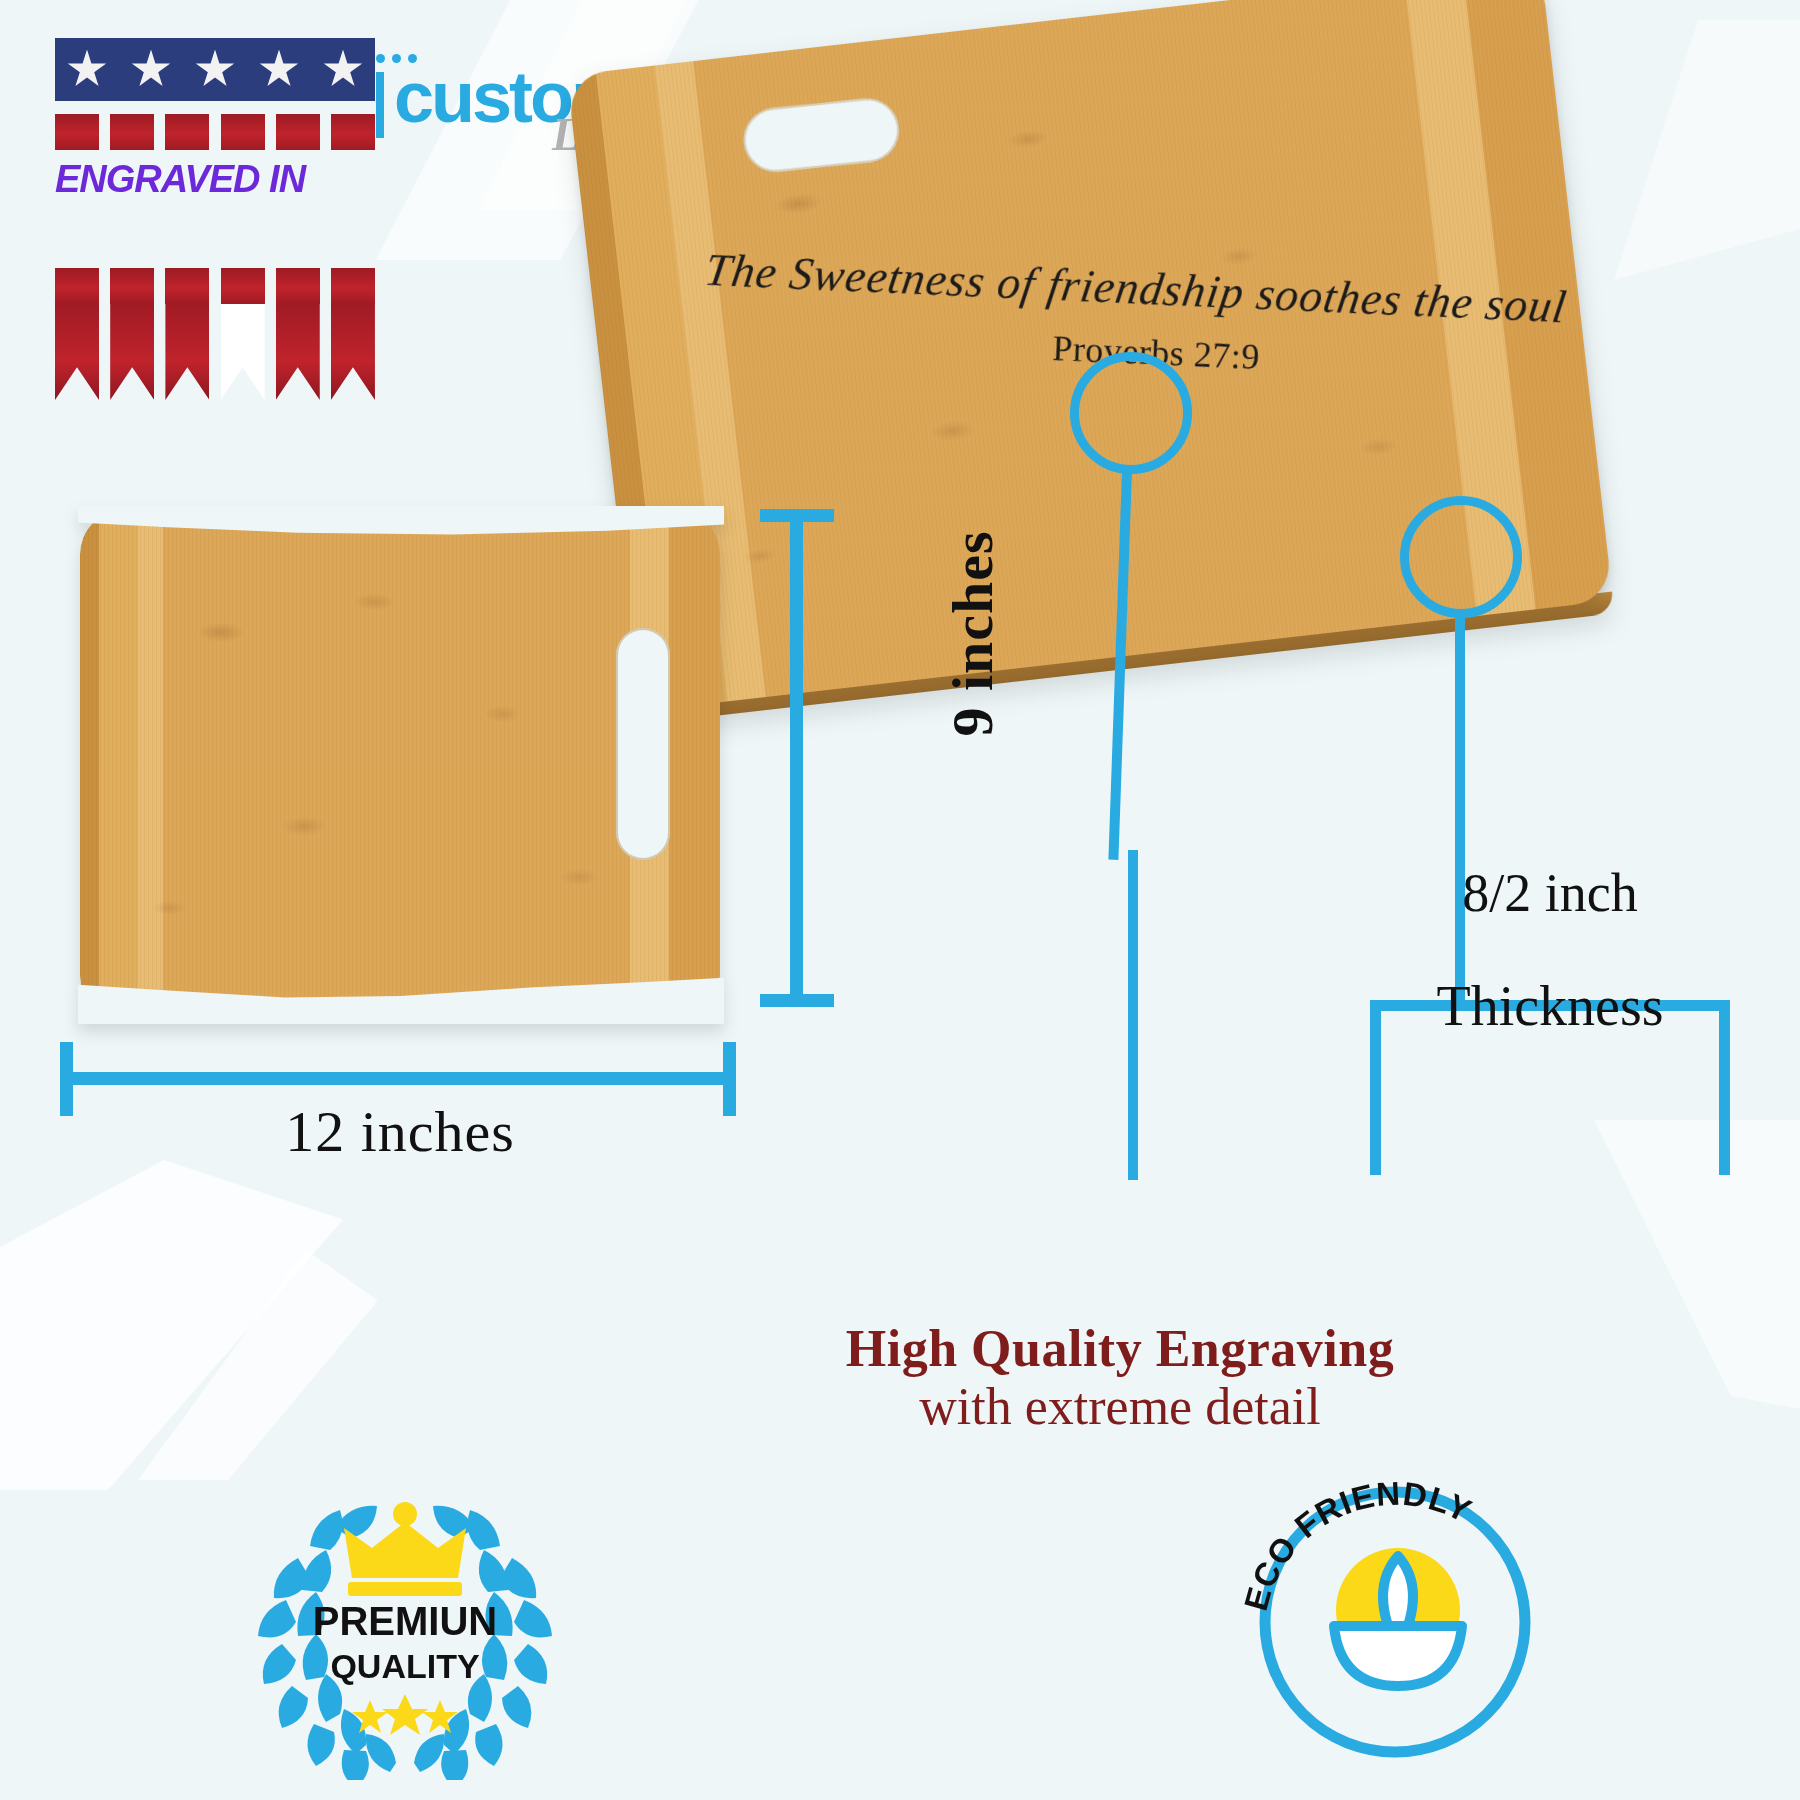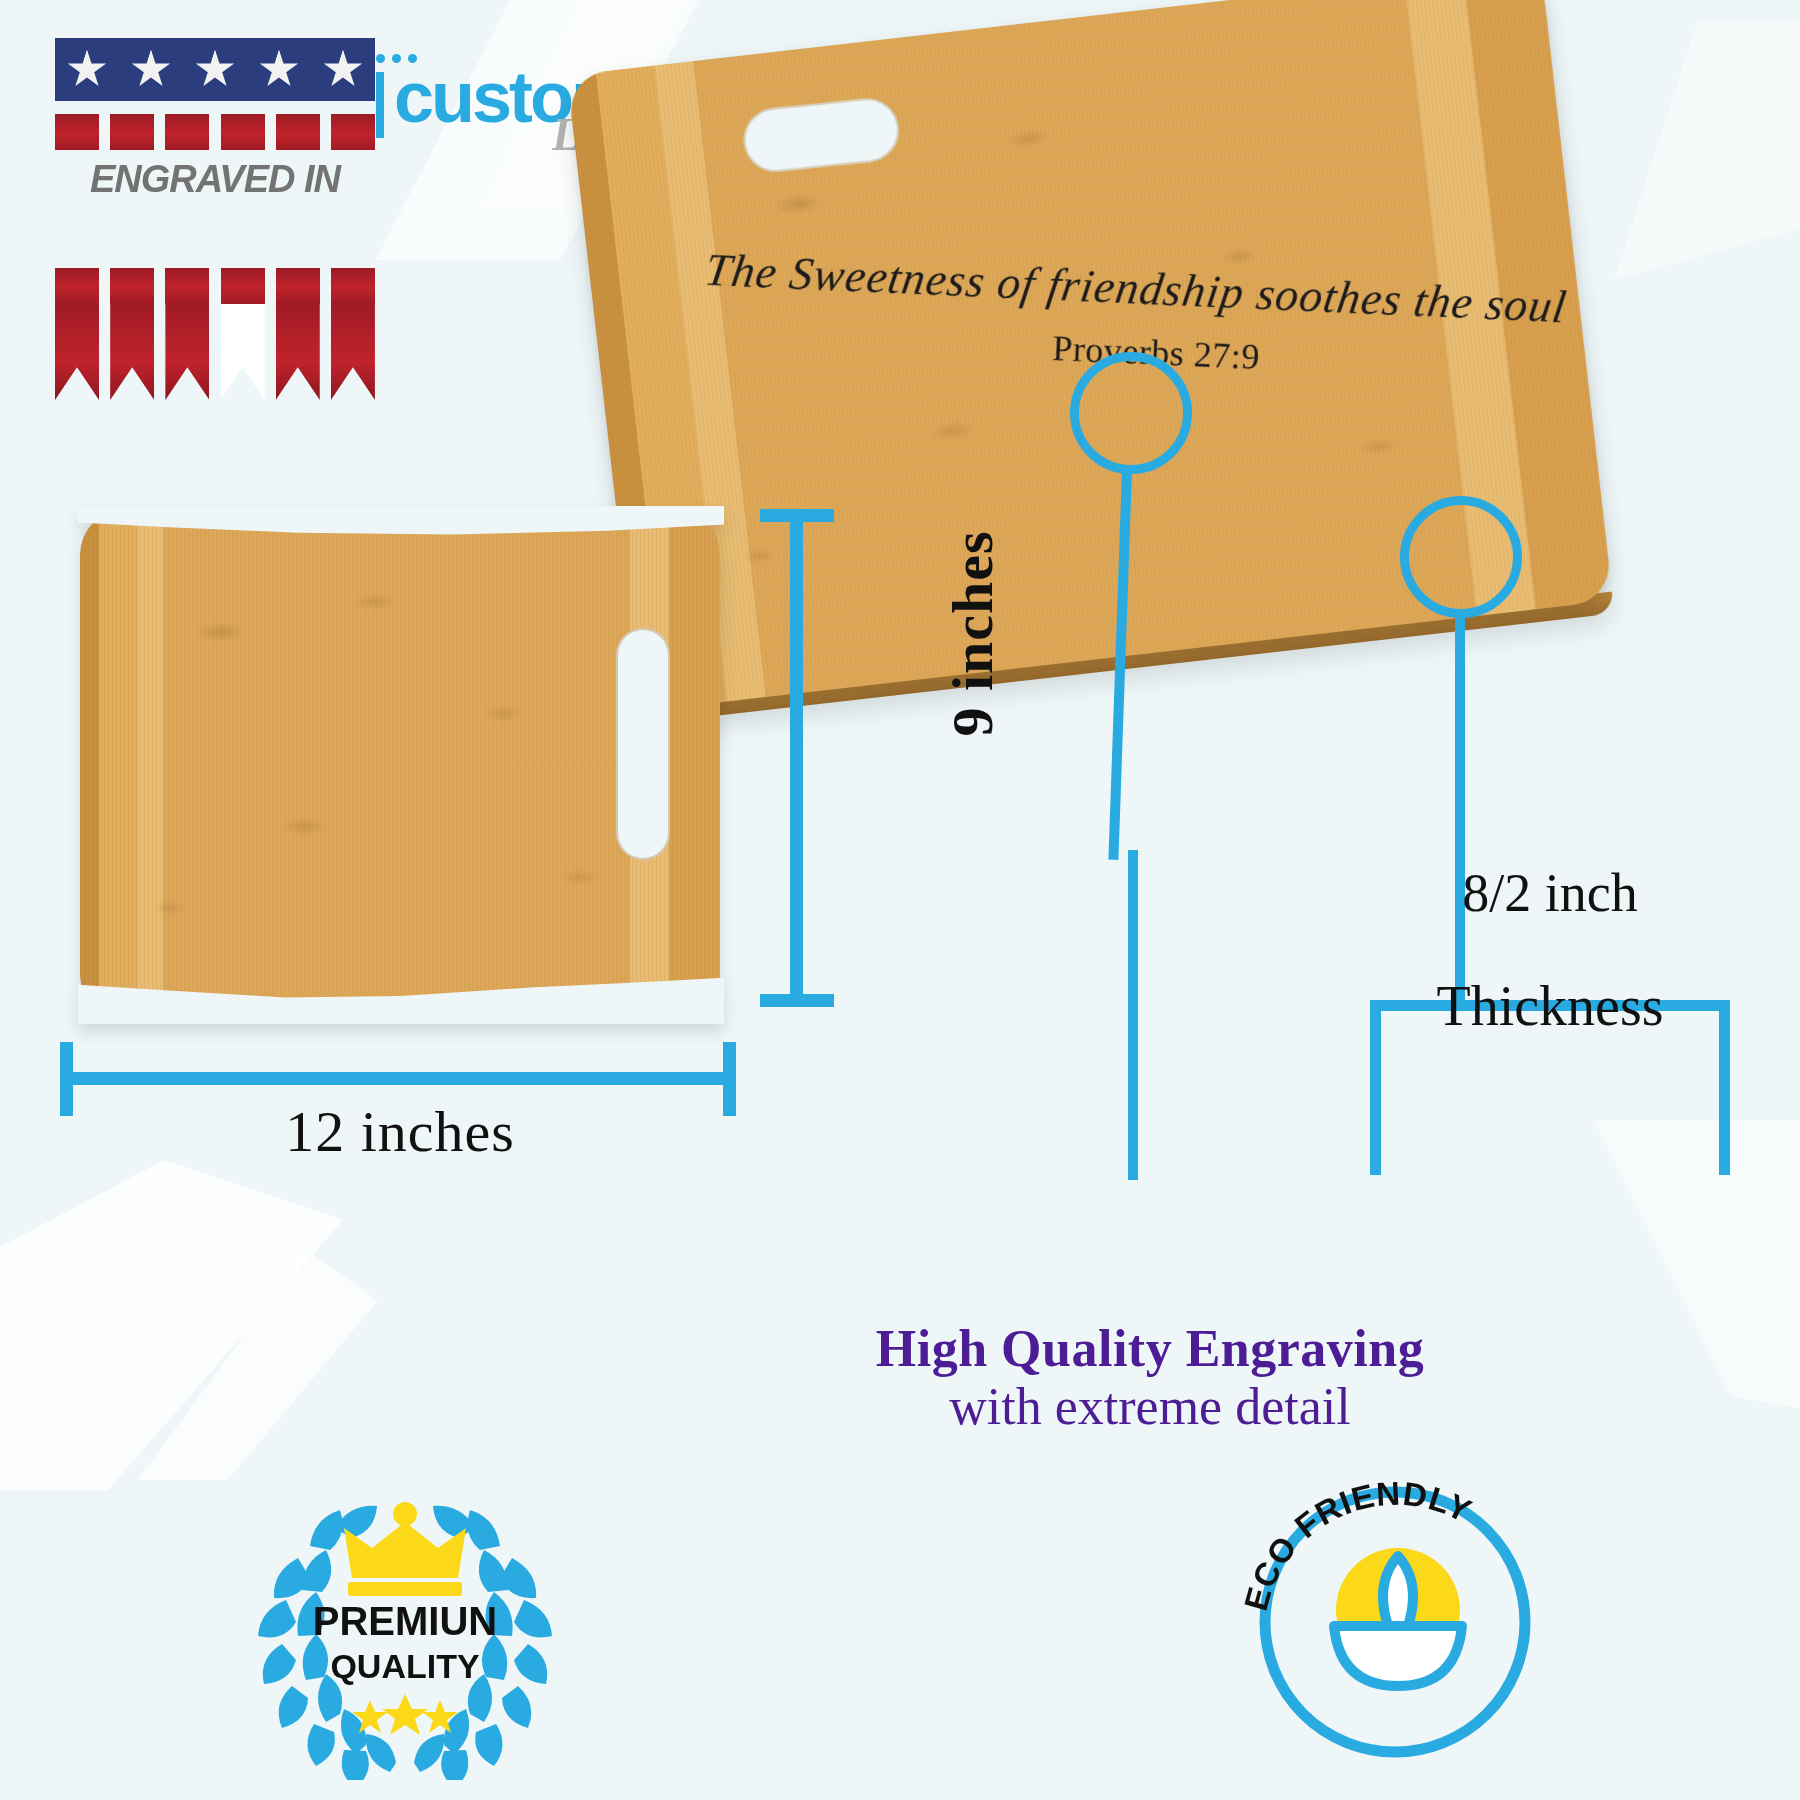"ENGRAVED IN" .usa-text { color: #737373 -> #6d28d9; text-align: center -> left }
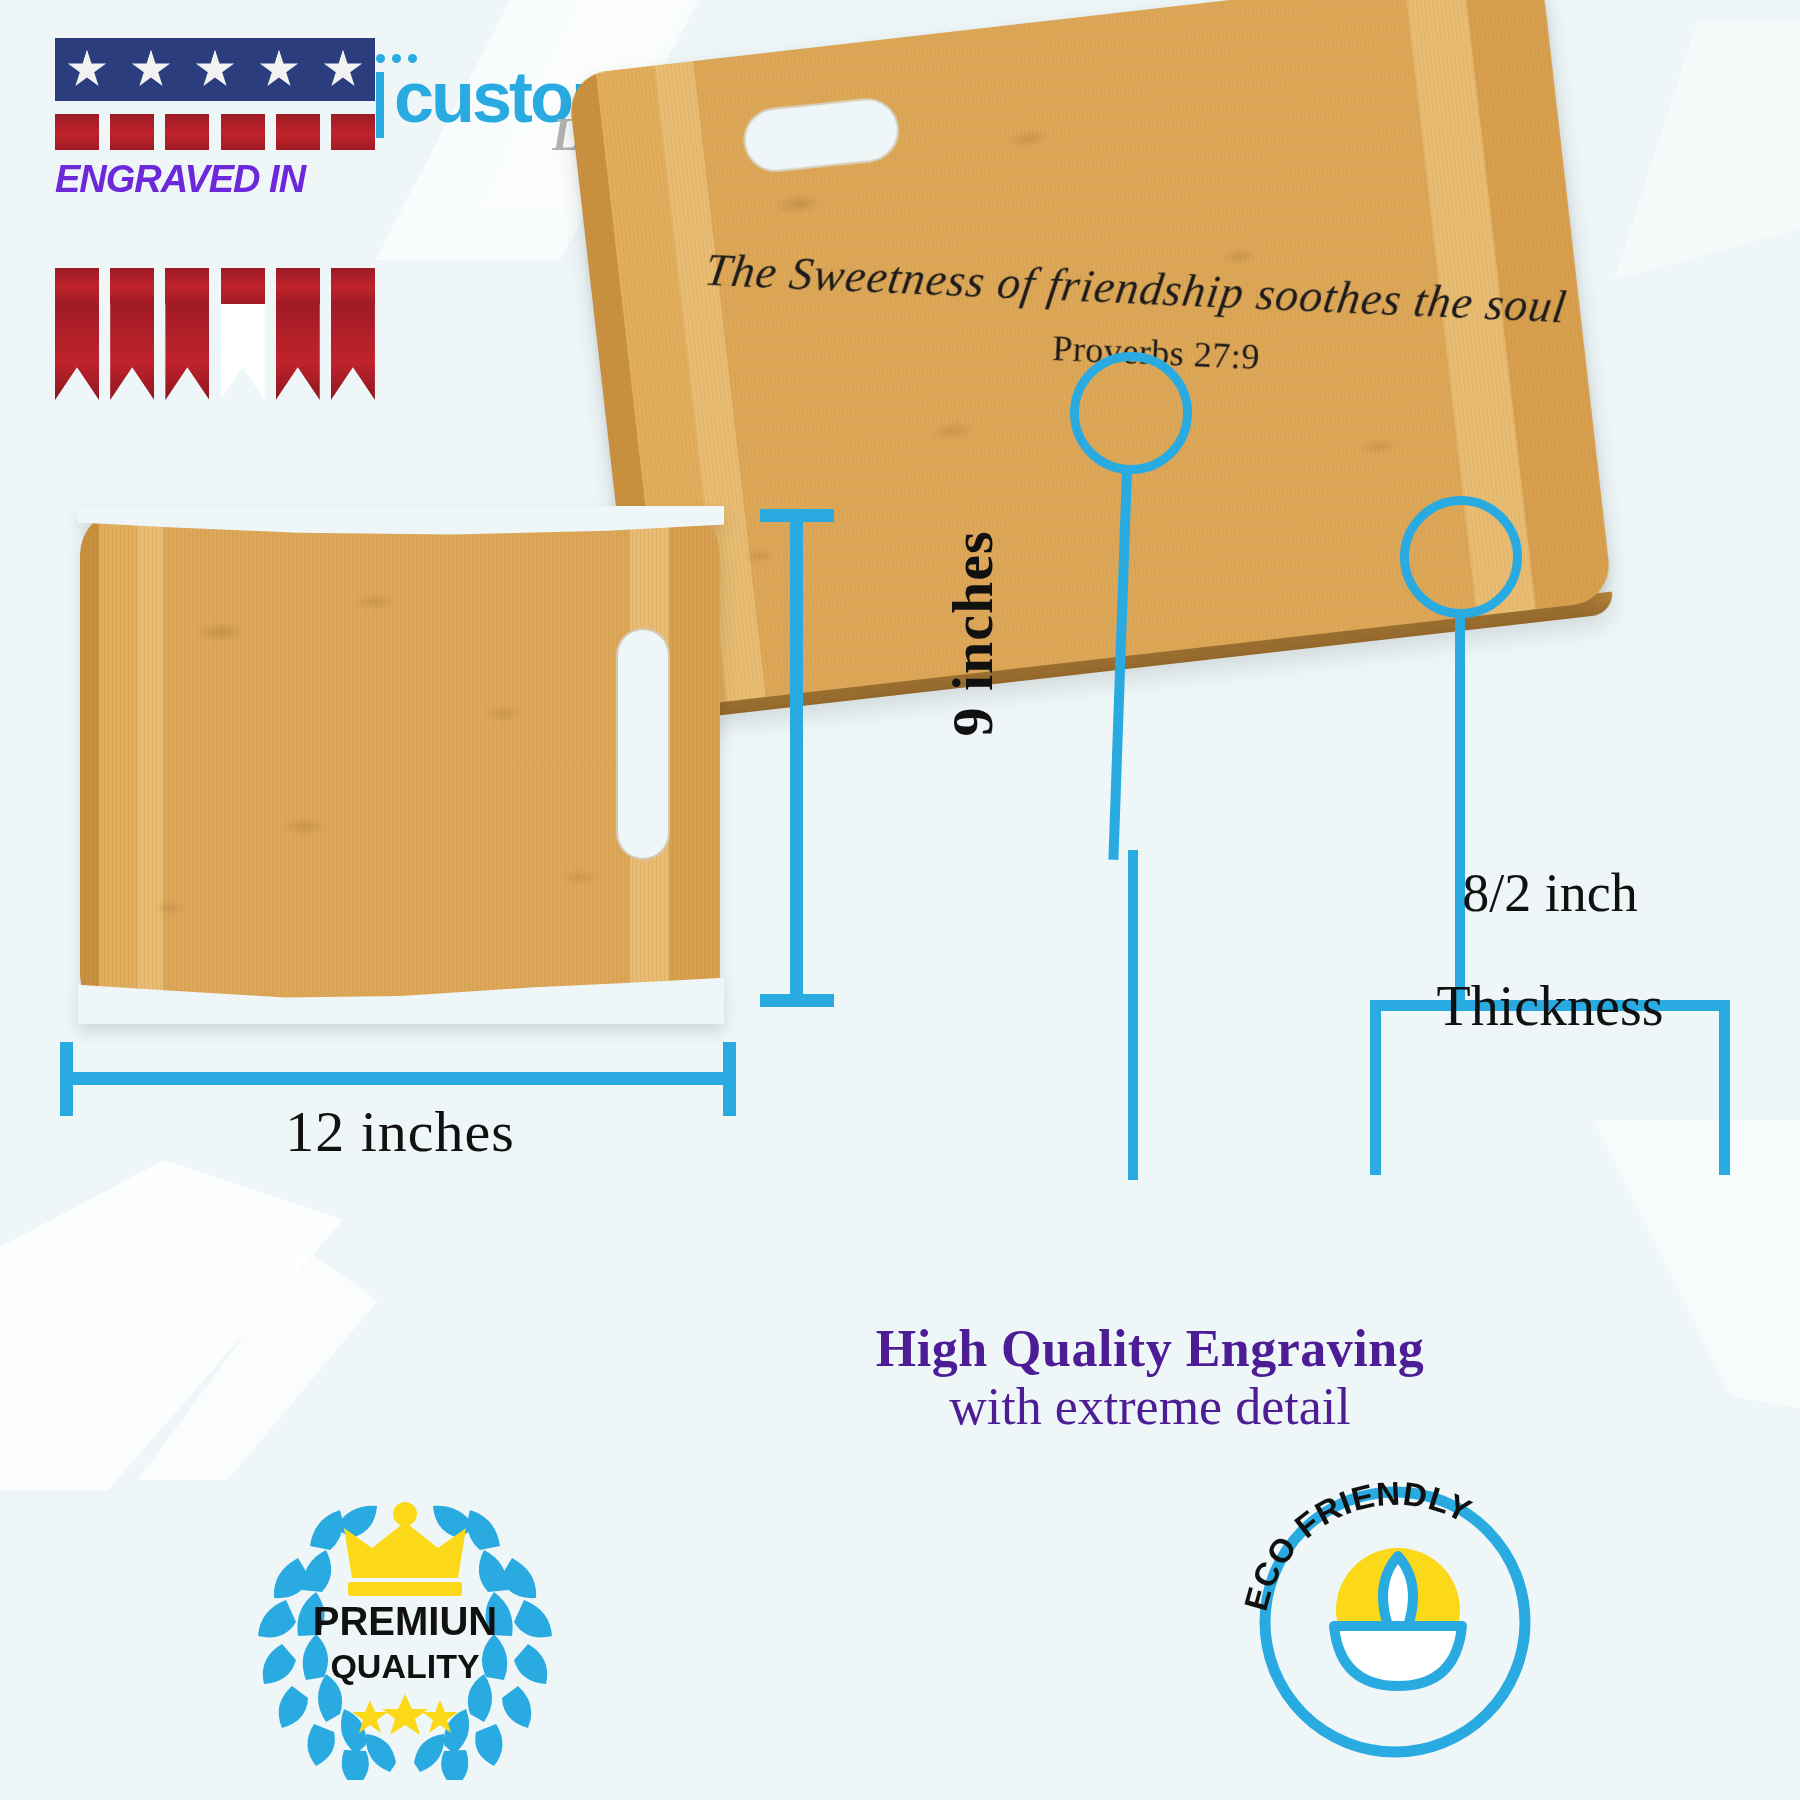"High Quality Engraving" #label-engraving { color: #4c1d95 -> #7f1d1d; left: 740px -> 710px }
